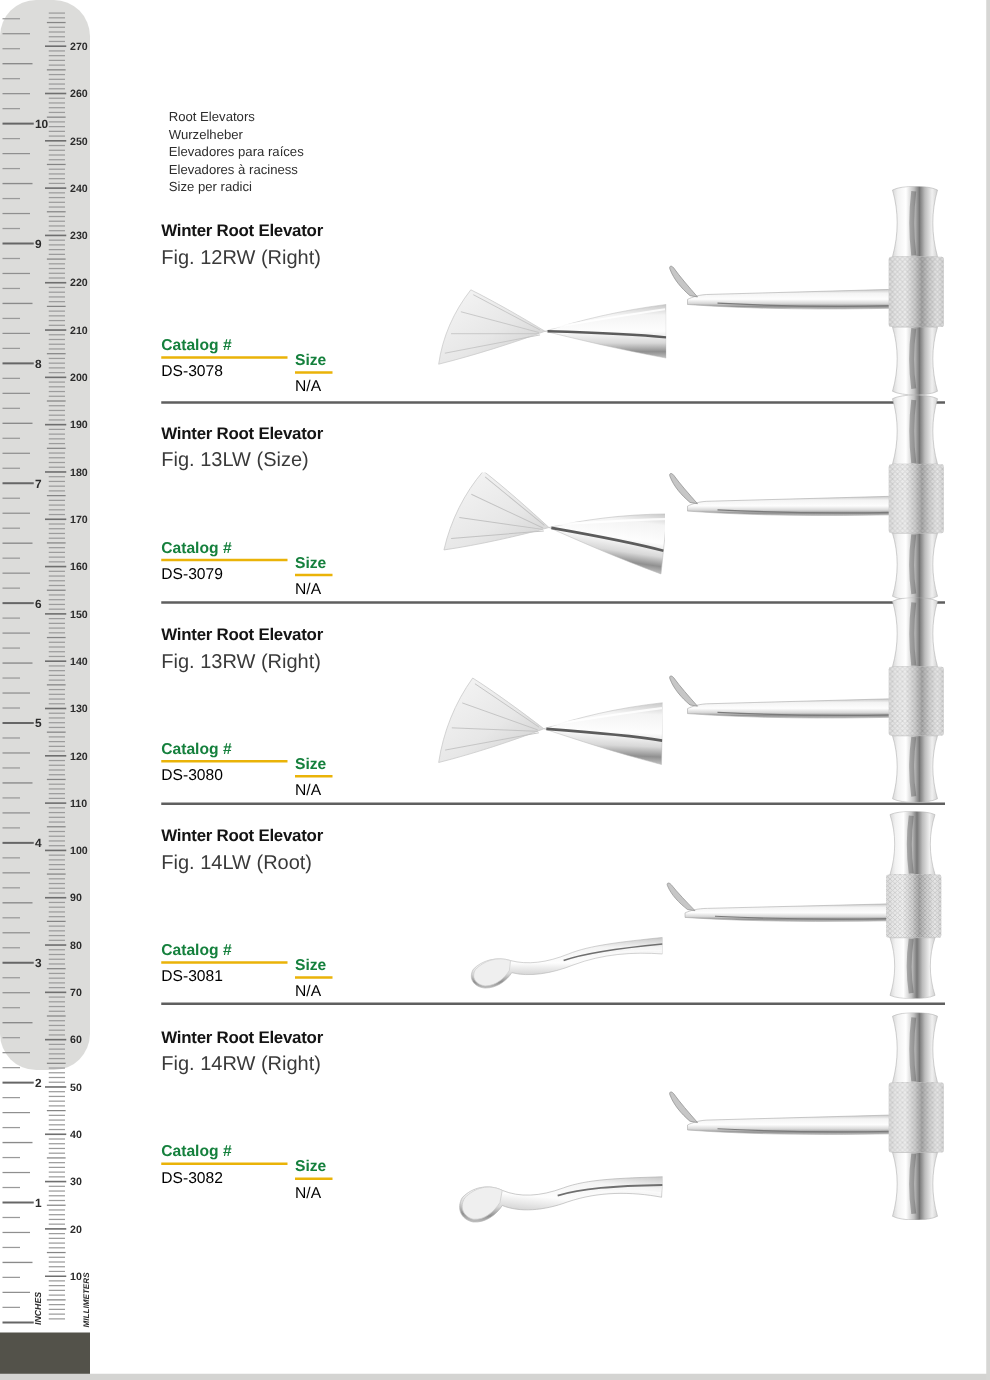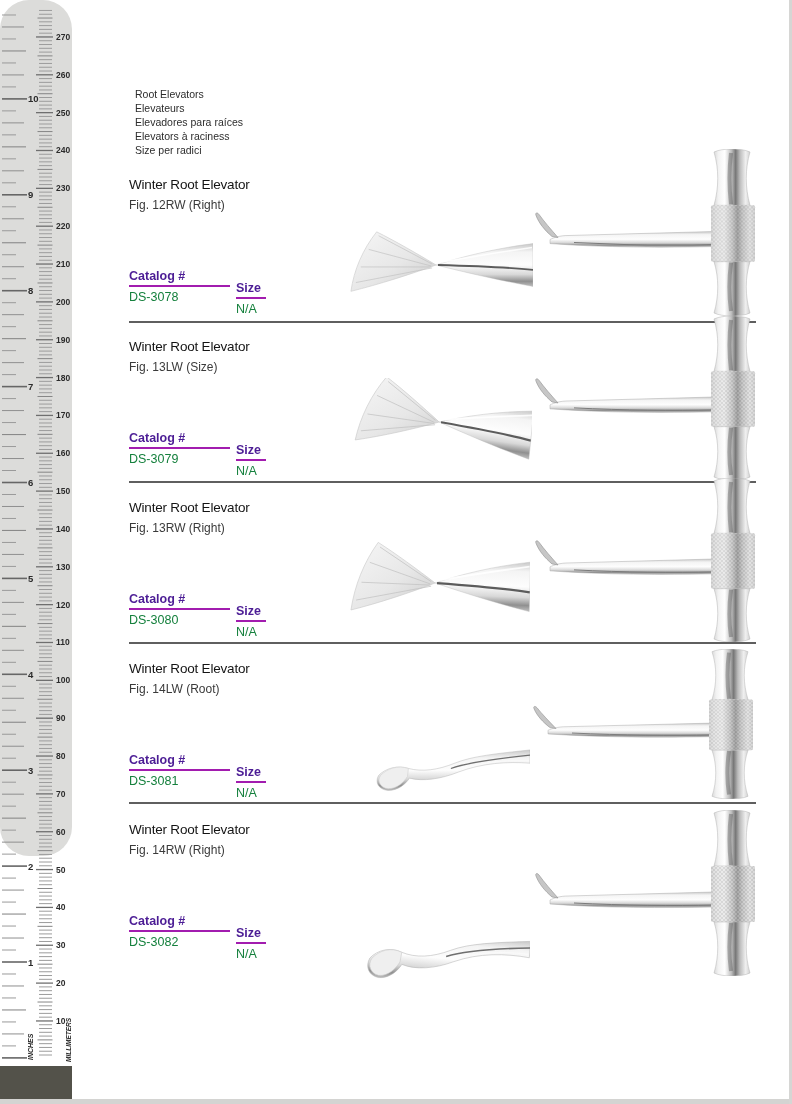"Elevateurs" div { text: Elevateurs -> Wurzelheber }
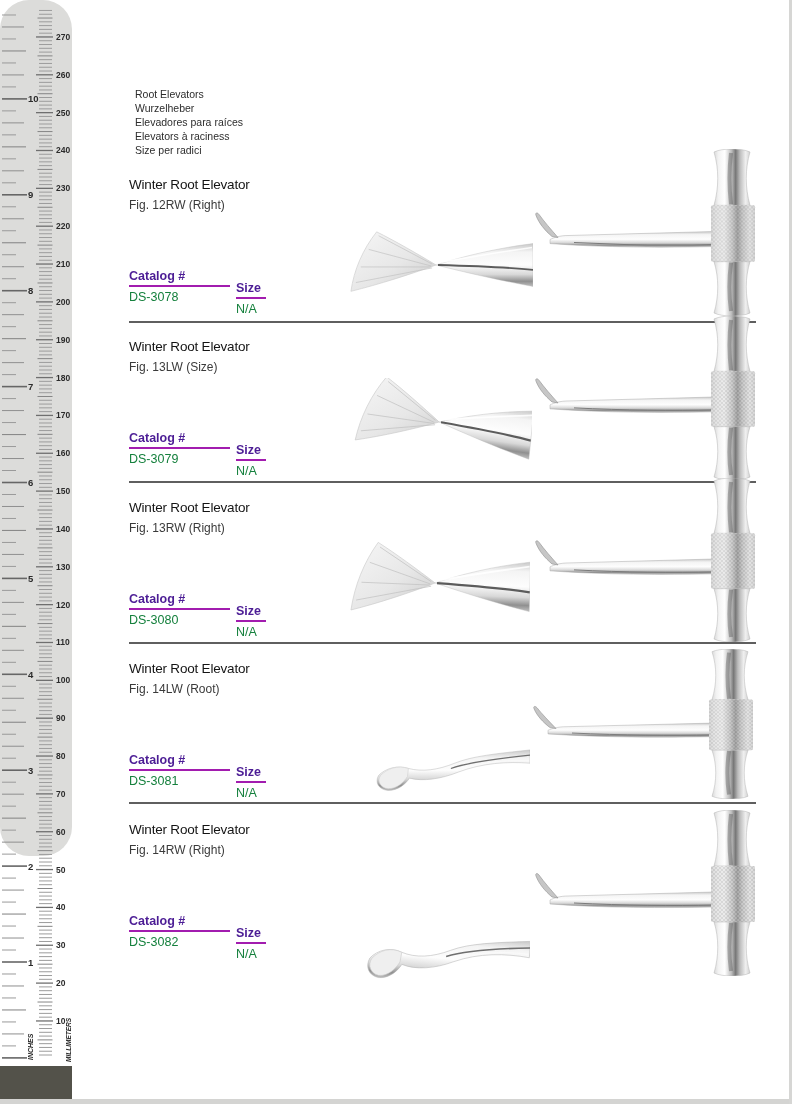"Elevators à raciness" div { text: Elevators -> Elevadores }
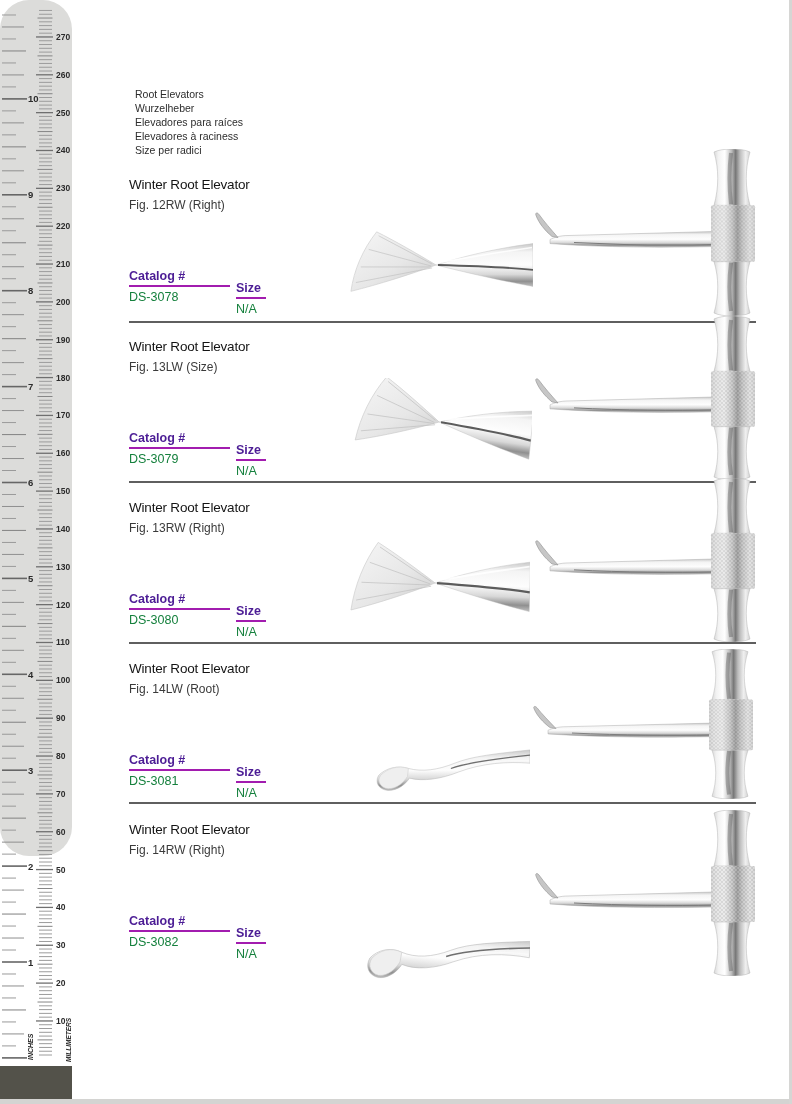"Winter Root Elevator" .prod-title { font-weight: 400 -> 700 }
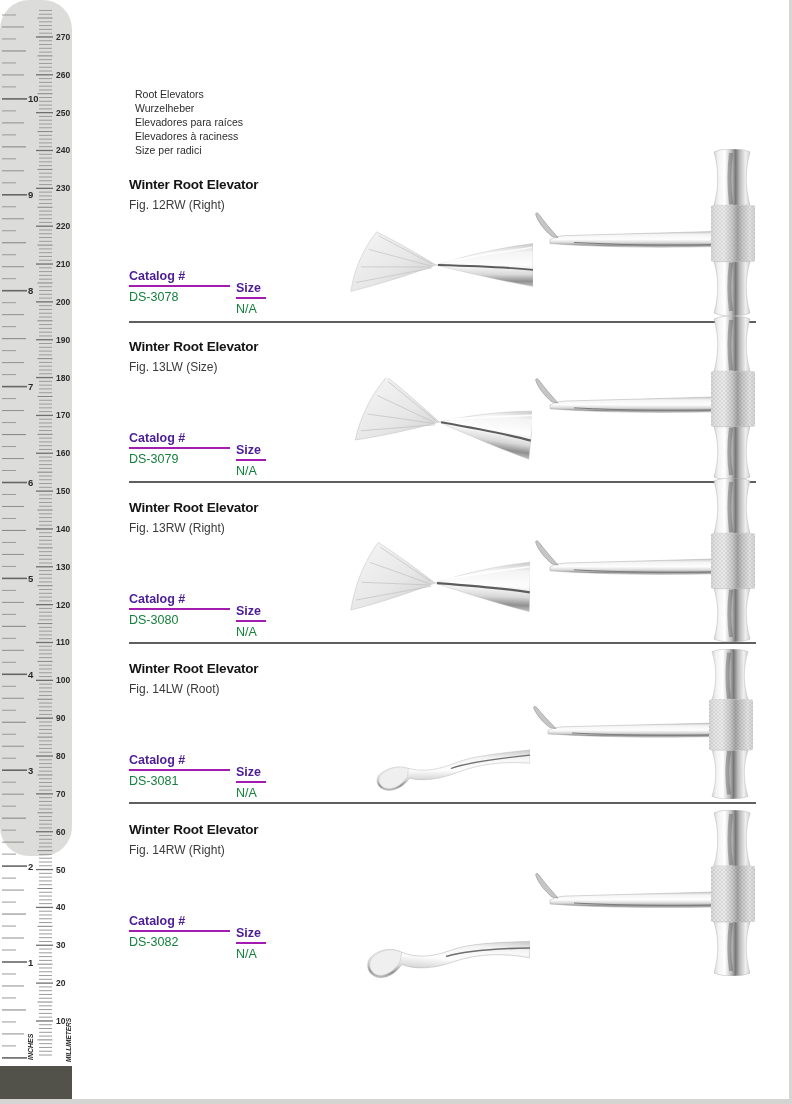"Fig. 12RW (Right)" .prod-fig { font-size: 12px -> 16px }
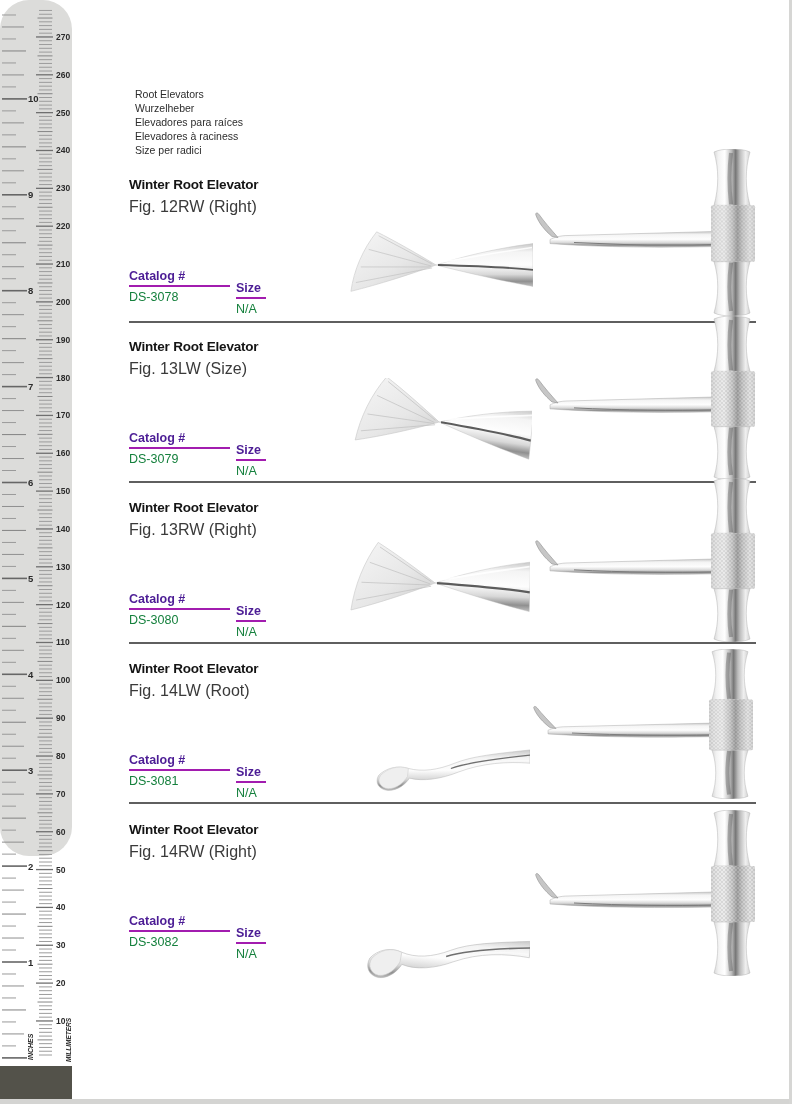"Catalog #" .cat-hdr { border-bottom: 2px solid #a21caf -> 2px solid #eab308; color: #4c1d95 -> #15803d }
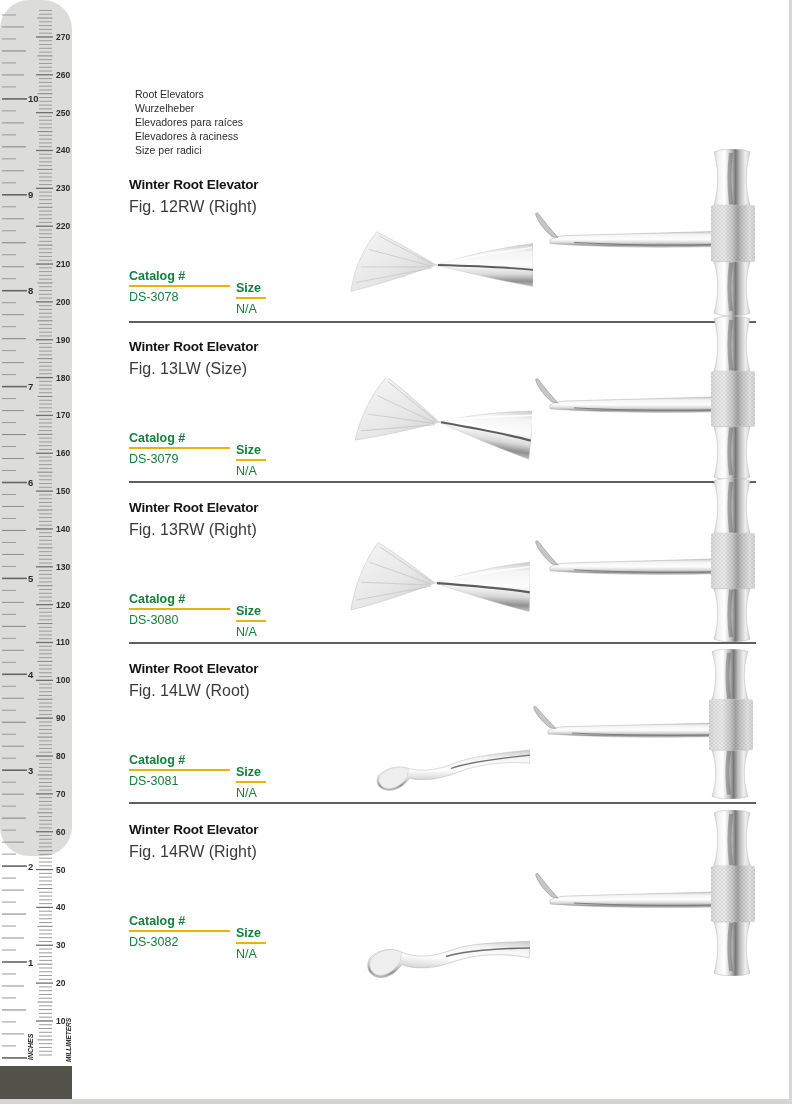"DS-3078" .cat-val { color: #15803d -> #000000 }
